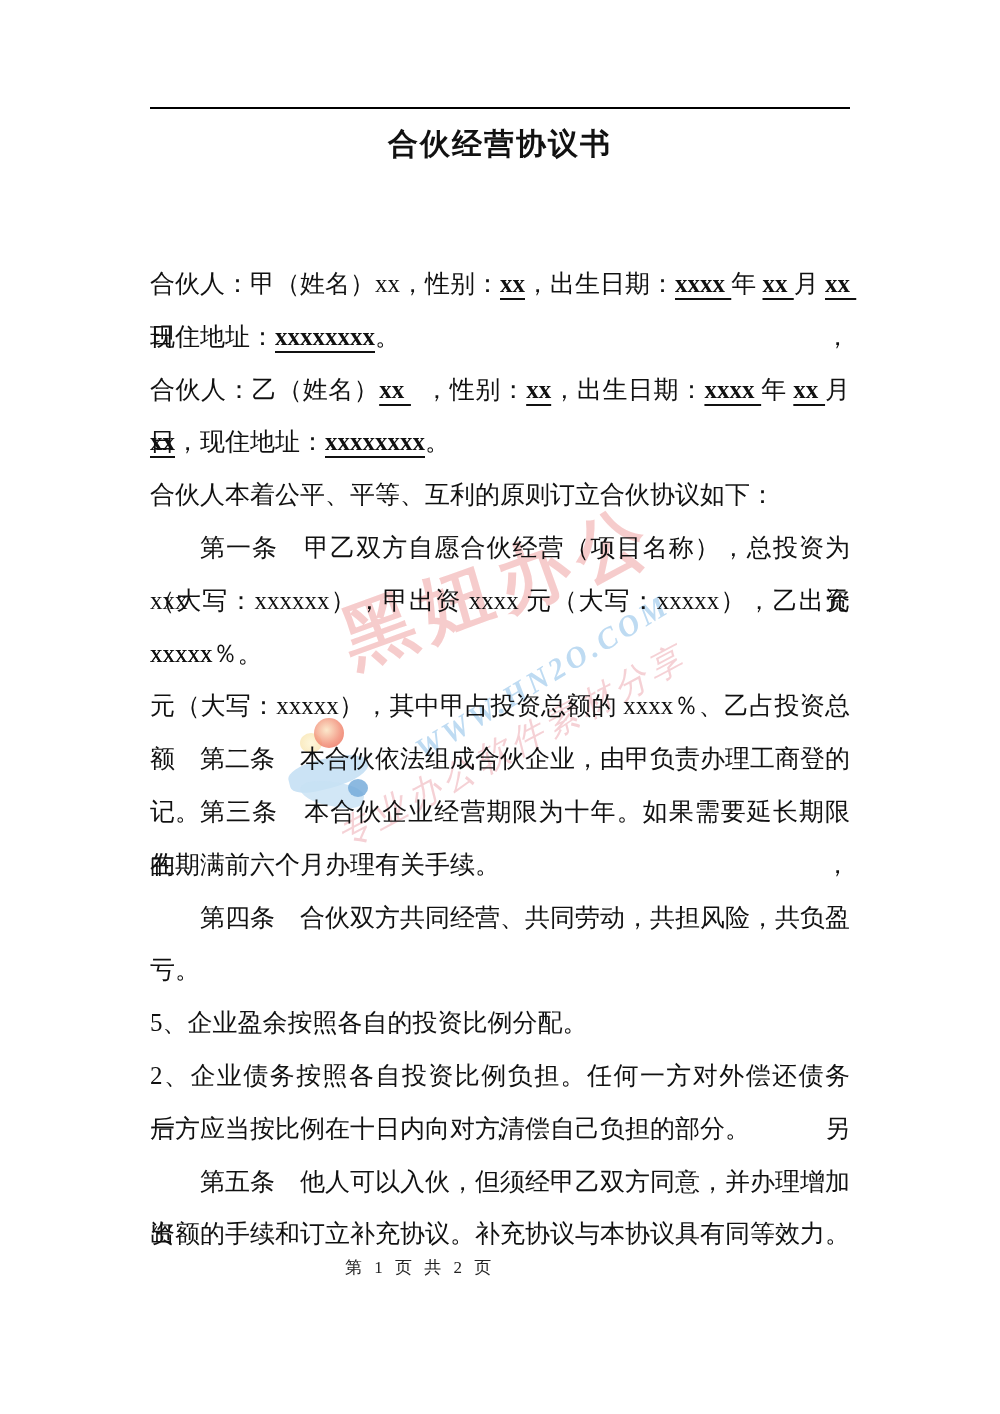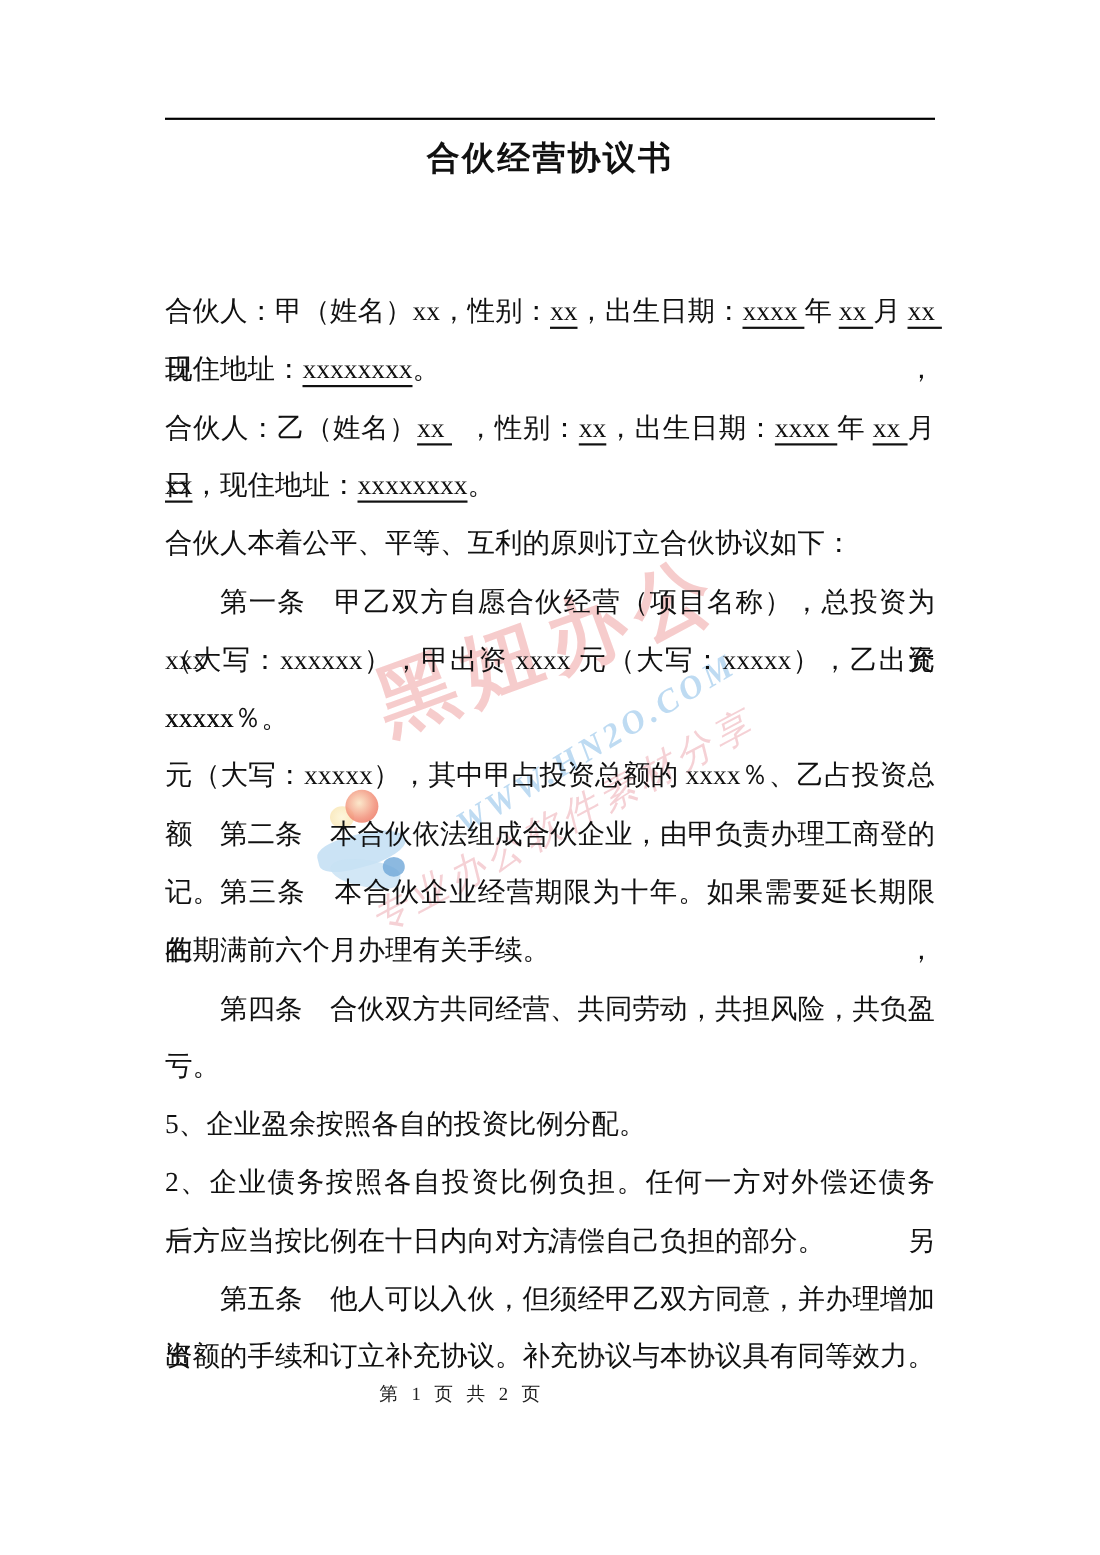"xx" .u { font-weight: none -> bold }
